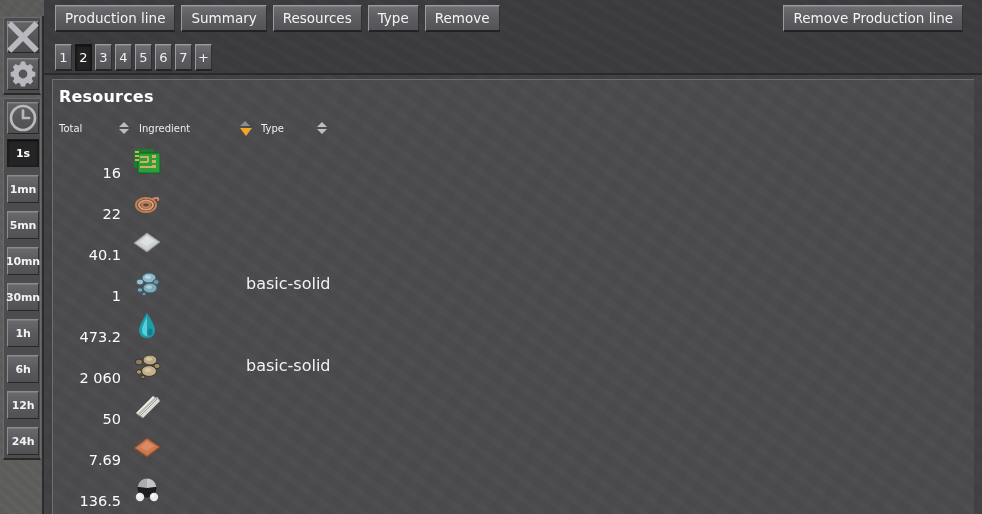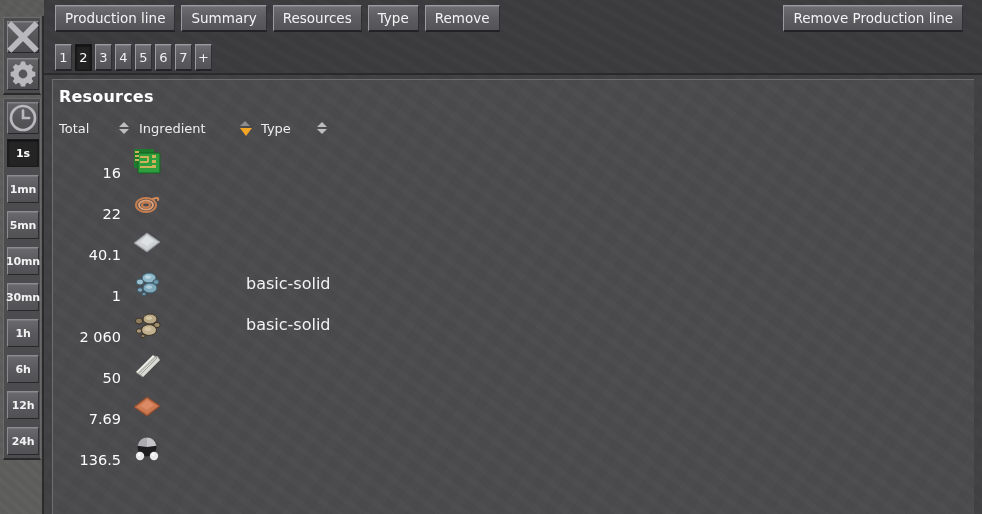"Total" .th { font-size: 13px -> 10px }
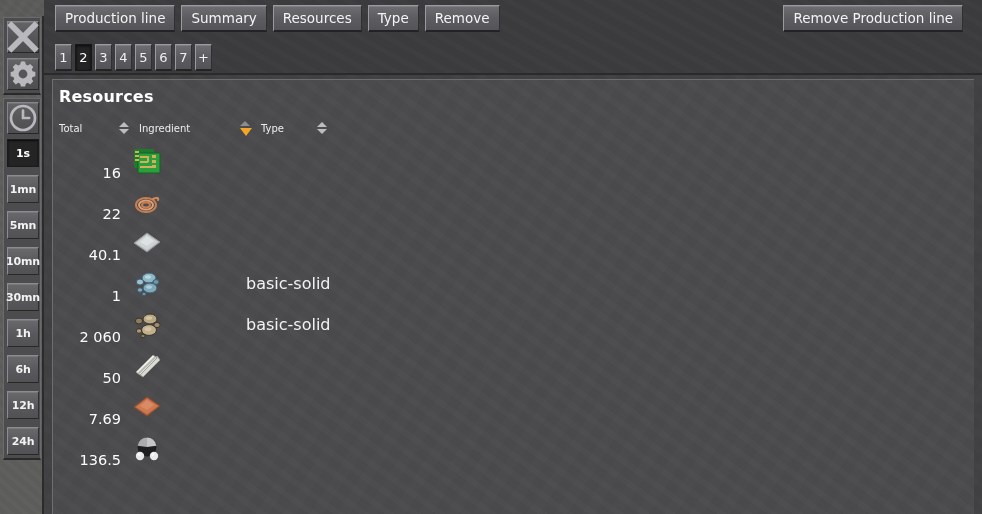"473.2" div.row { html: none -> <div> <div>473.2</div> <div> <svg> <path></path> <path></path> <ellipse></ellipse> </svg> </div> <div></div> </div> }
